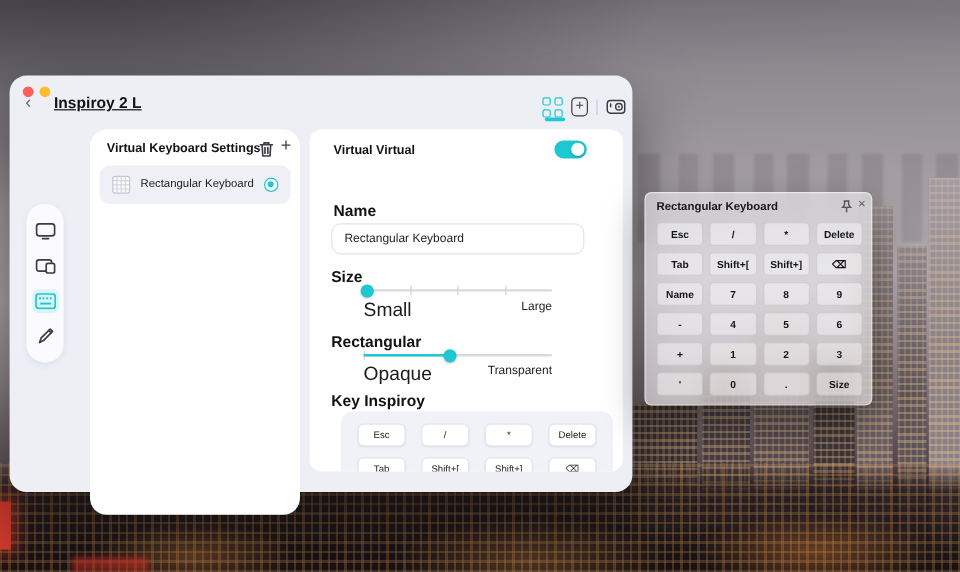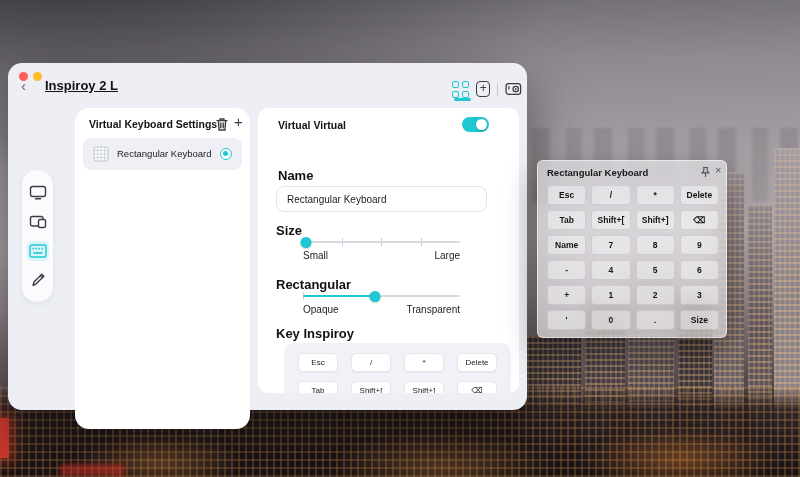"Small" .s-min { font-size: 10px -> 16px }
